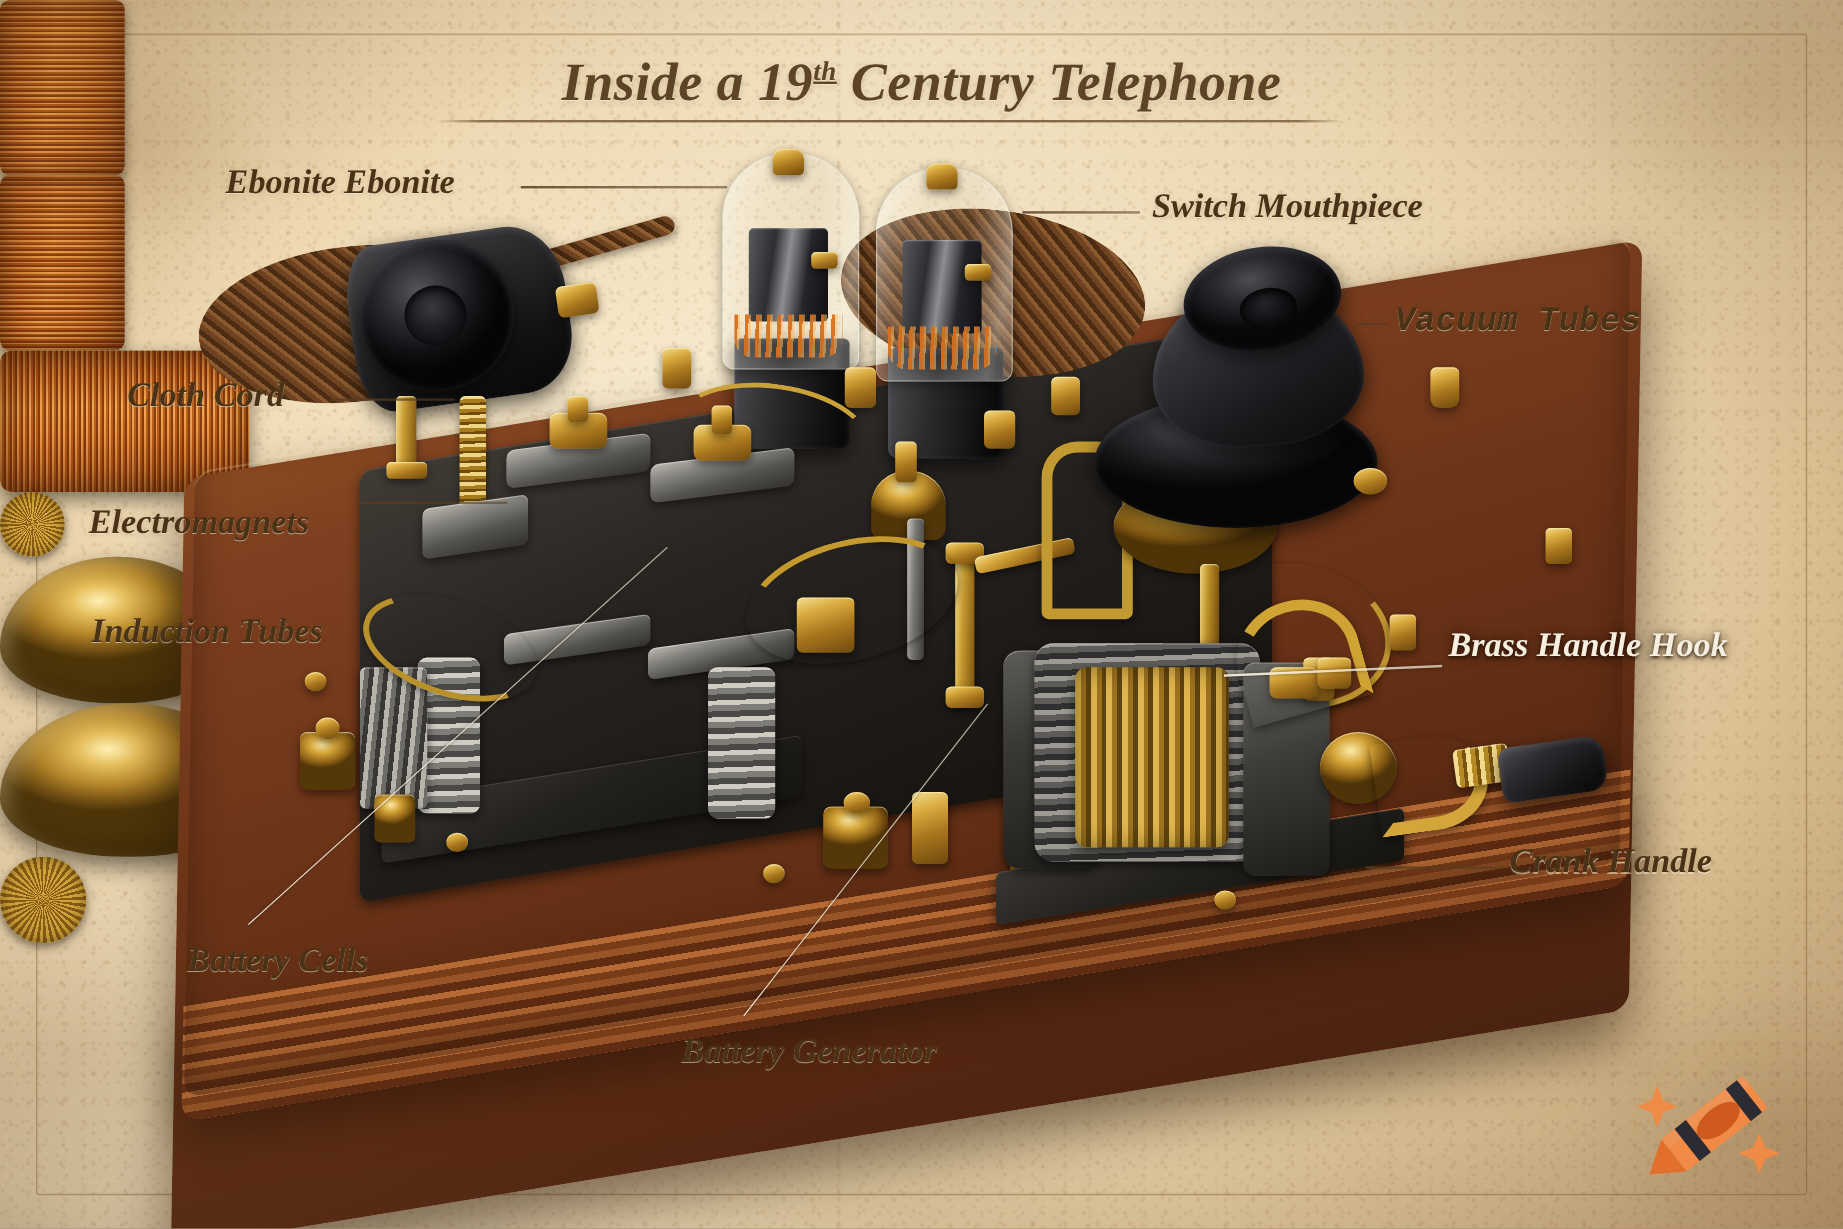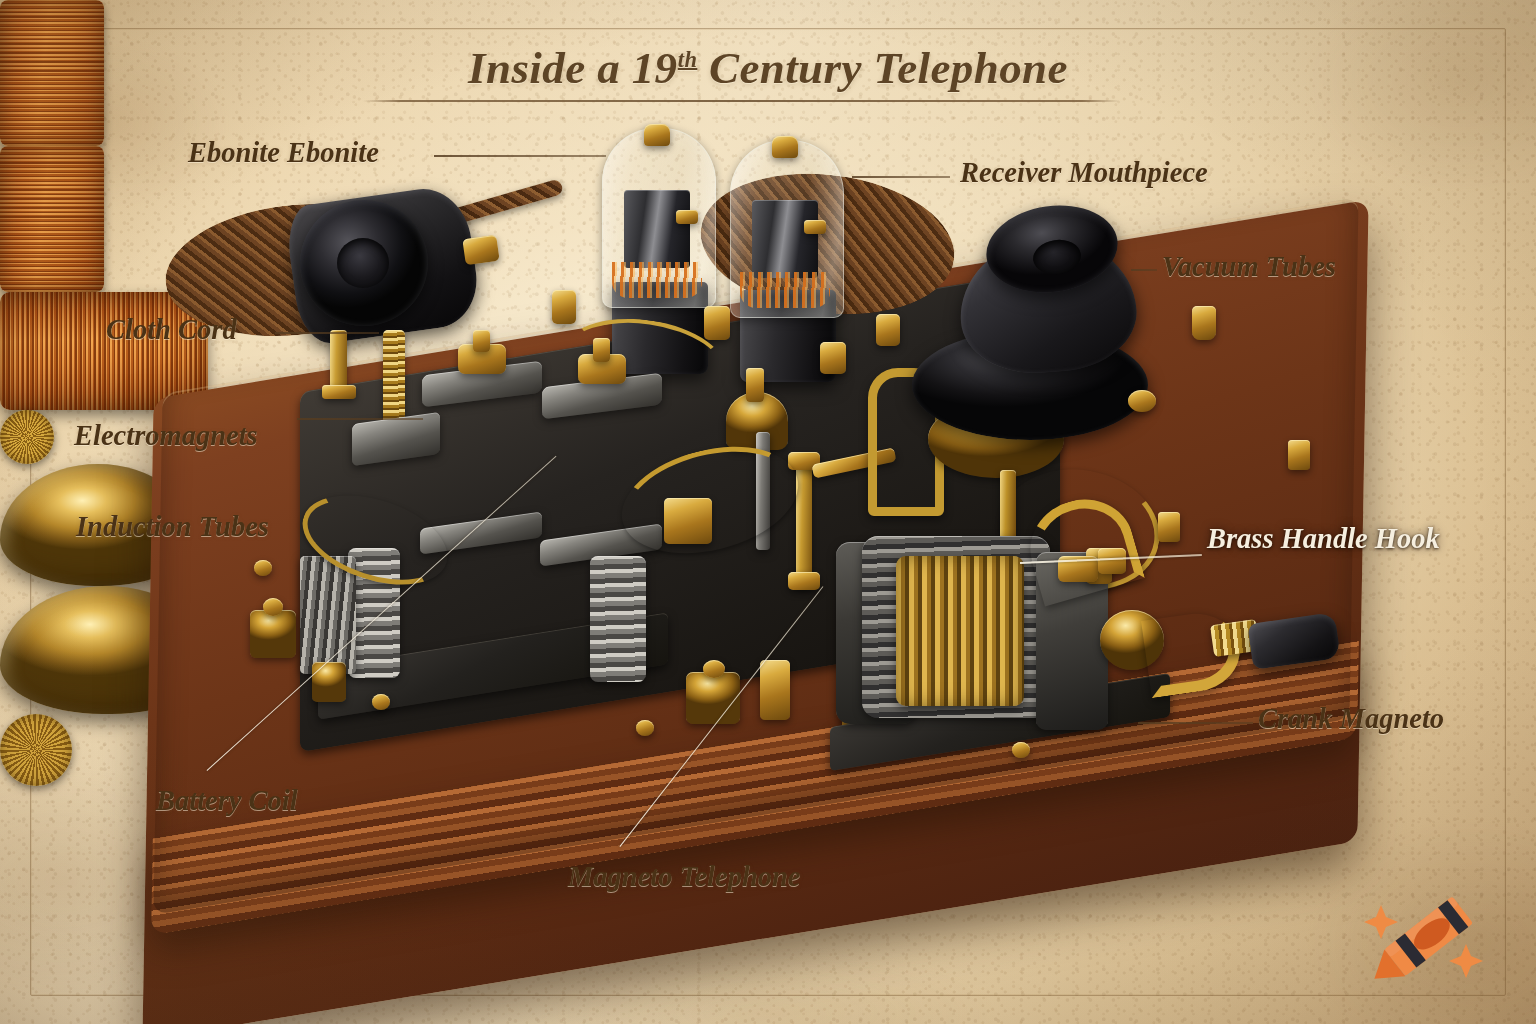"Receiver Mouthpiece" div.label { text: Receiver -> Switch }
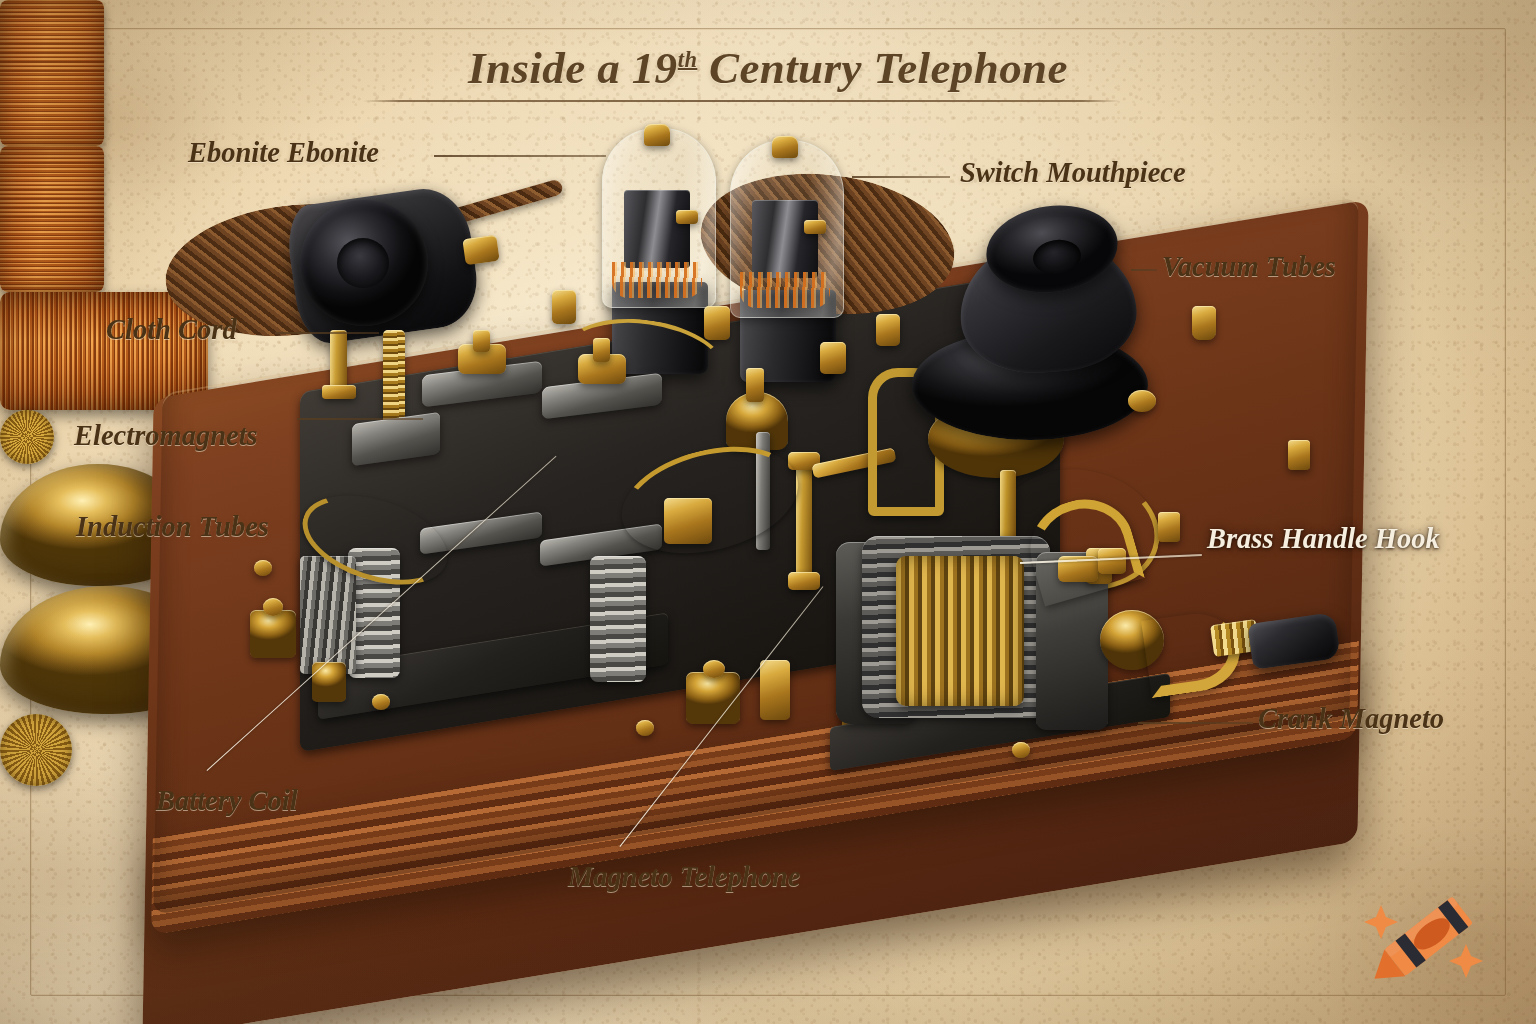"Vacuum Tubes" div.label { font-family: none -> Liberation Mono, monospace }
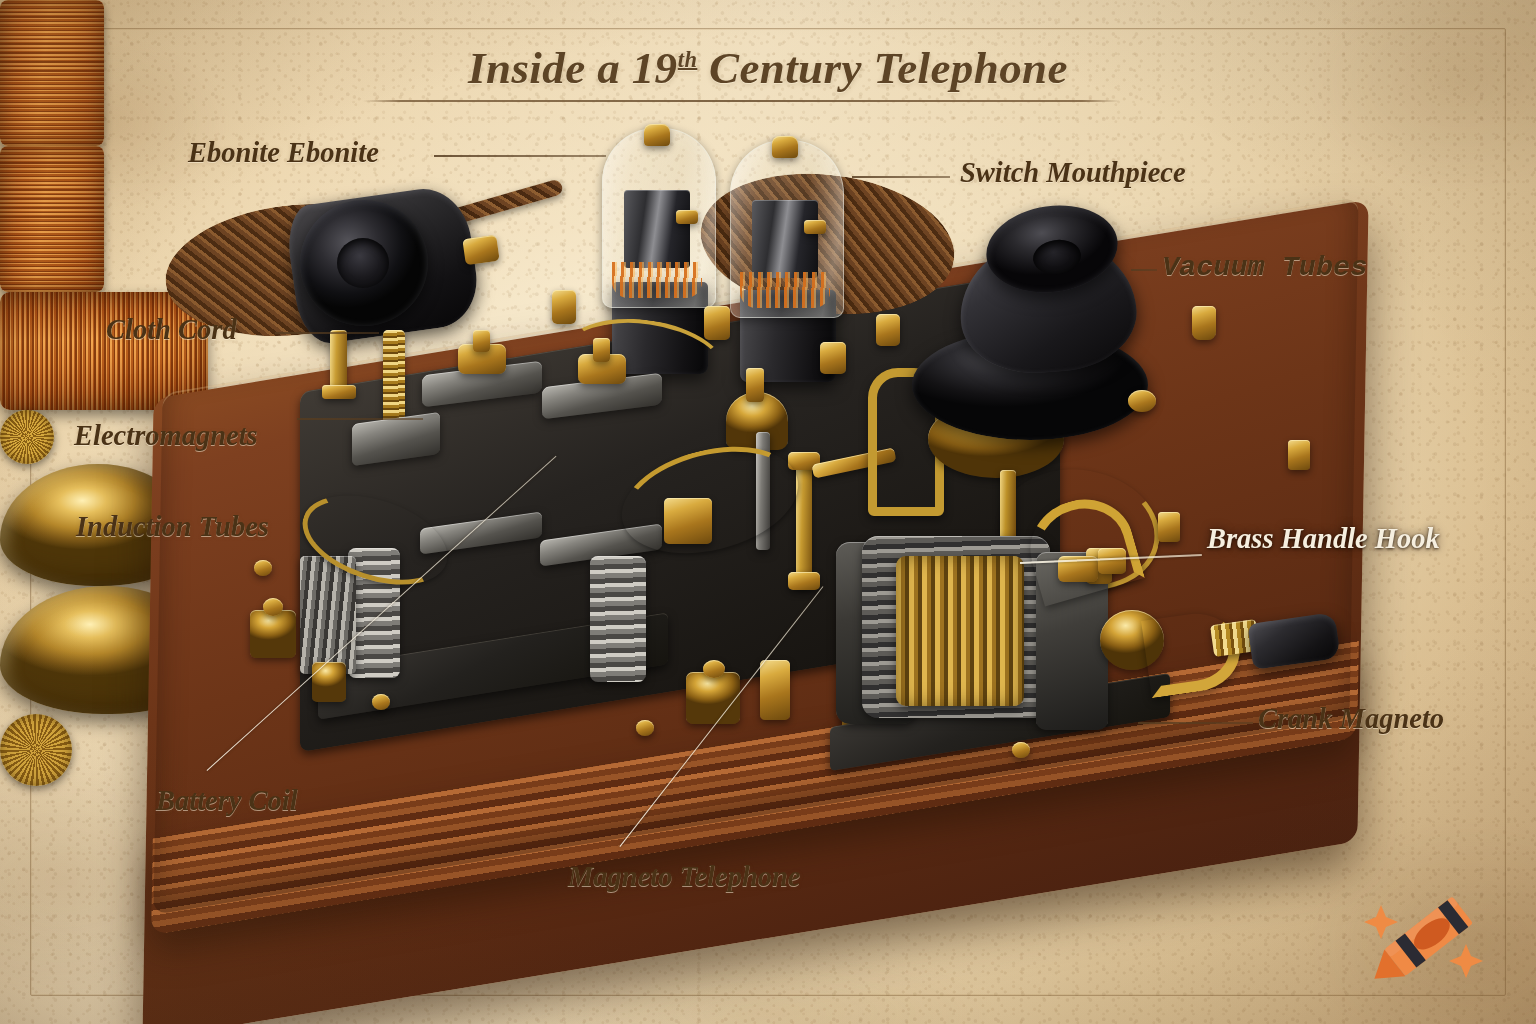"Crank Magneto" div.label { text: Magneto -> Handle }
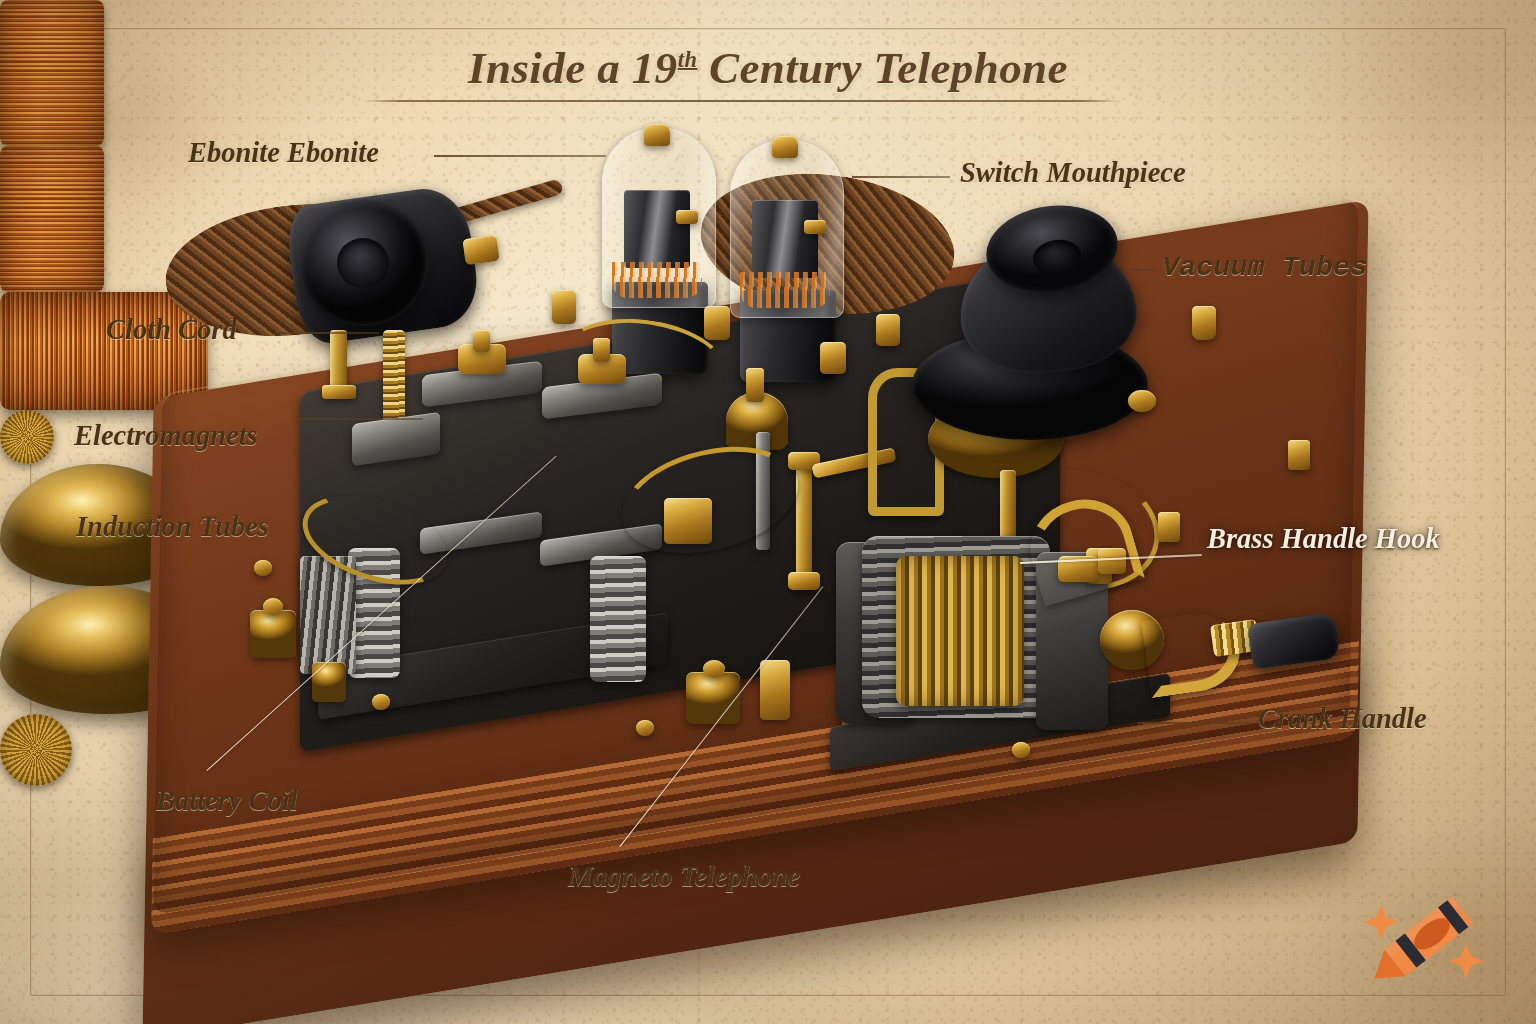"Battery Coil" div.label { text: Coil -> Cells }
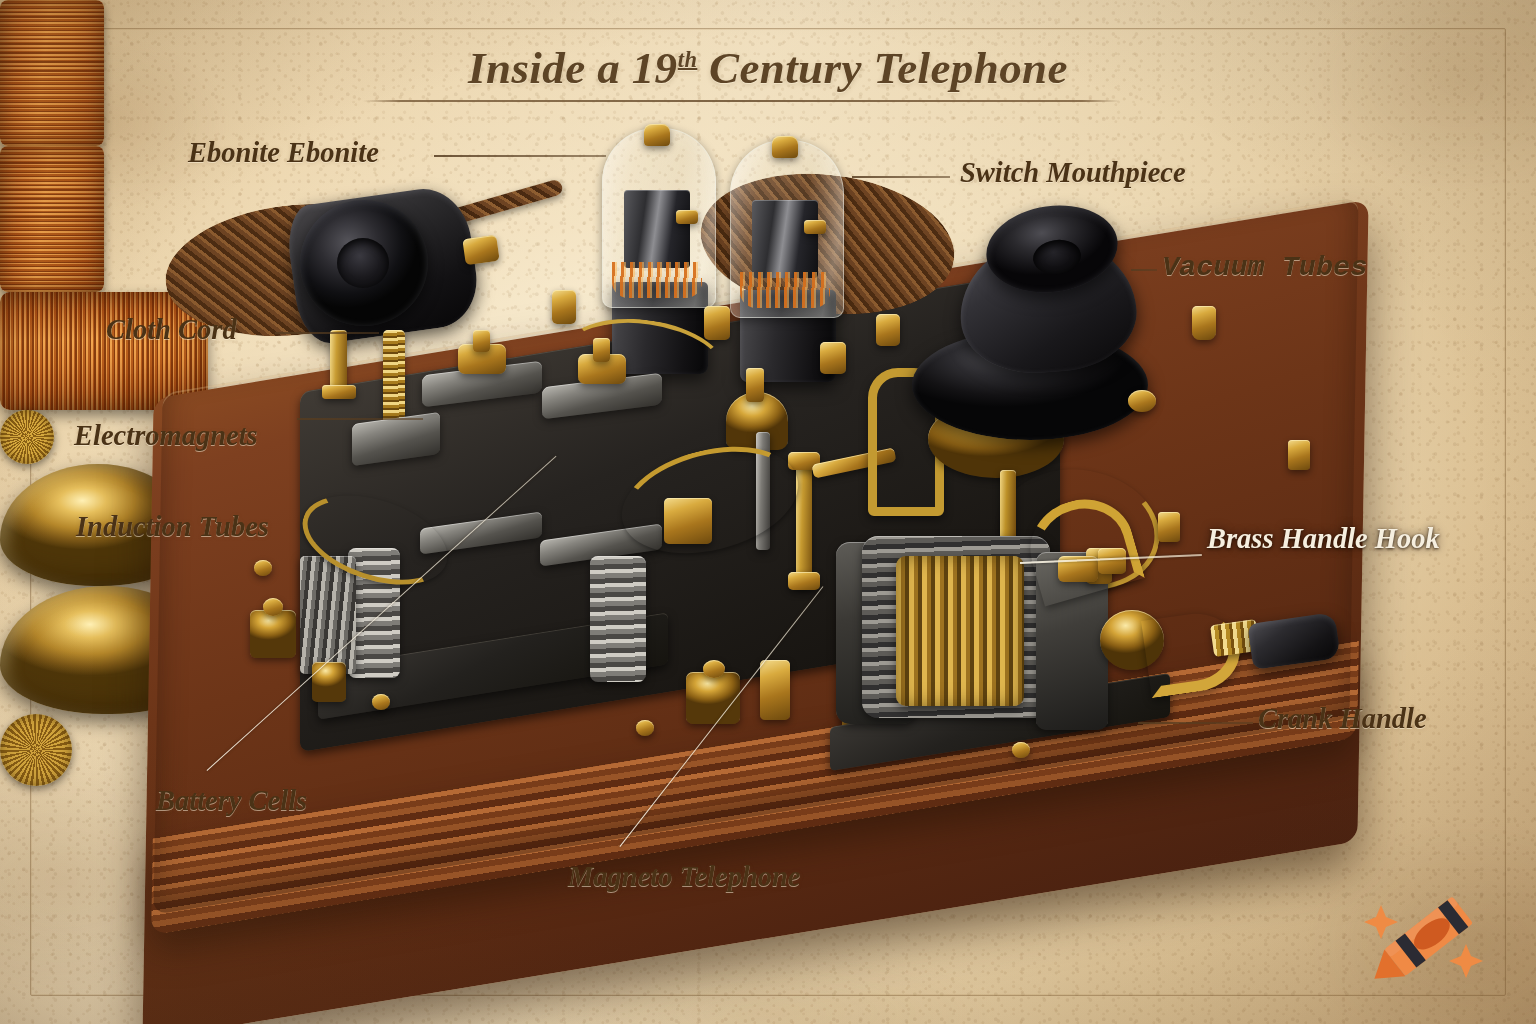"Magneto Telephone" div.label { text: Magneto Telephone -> Battery Generator }
